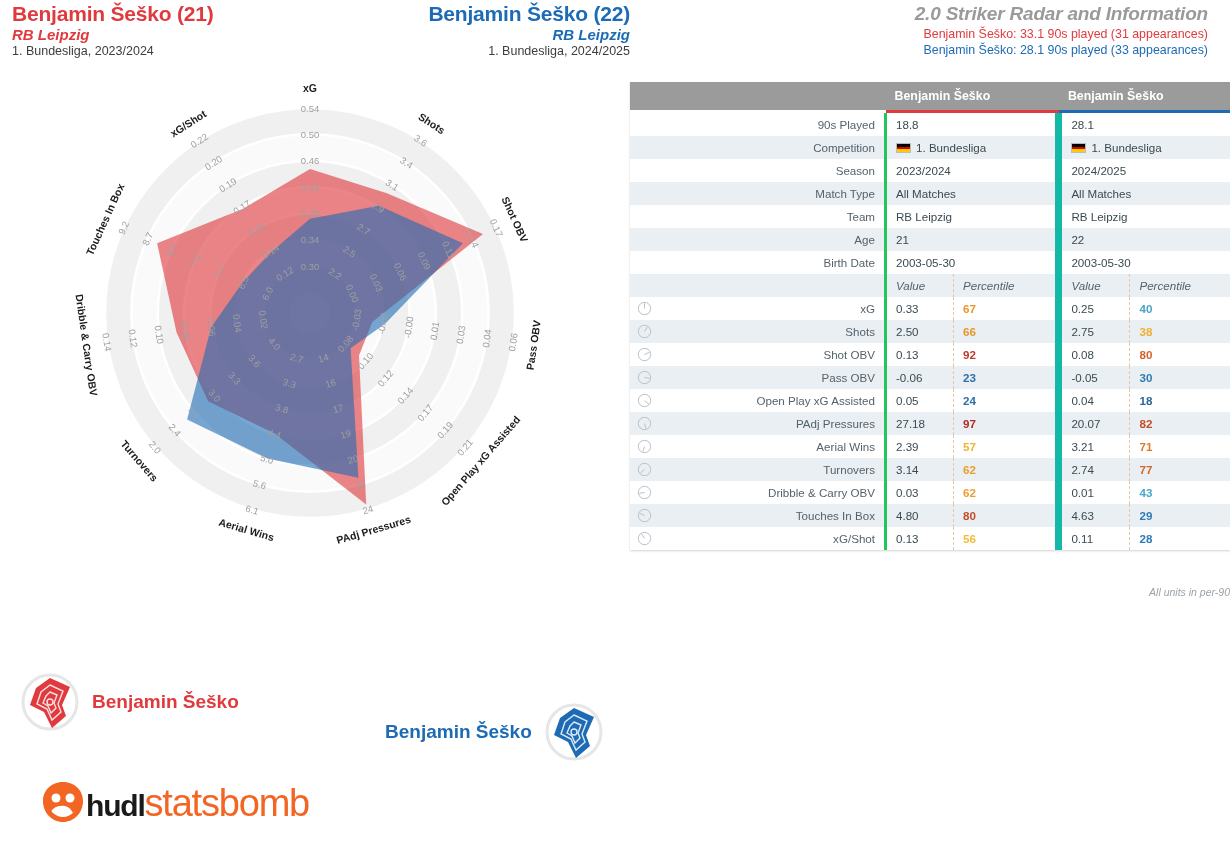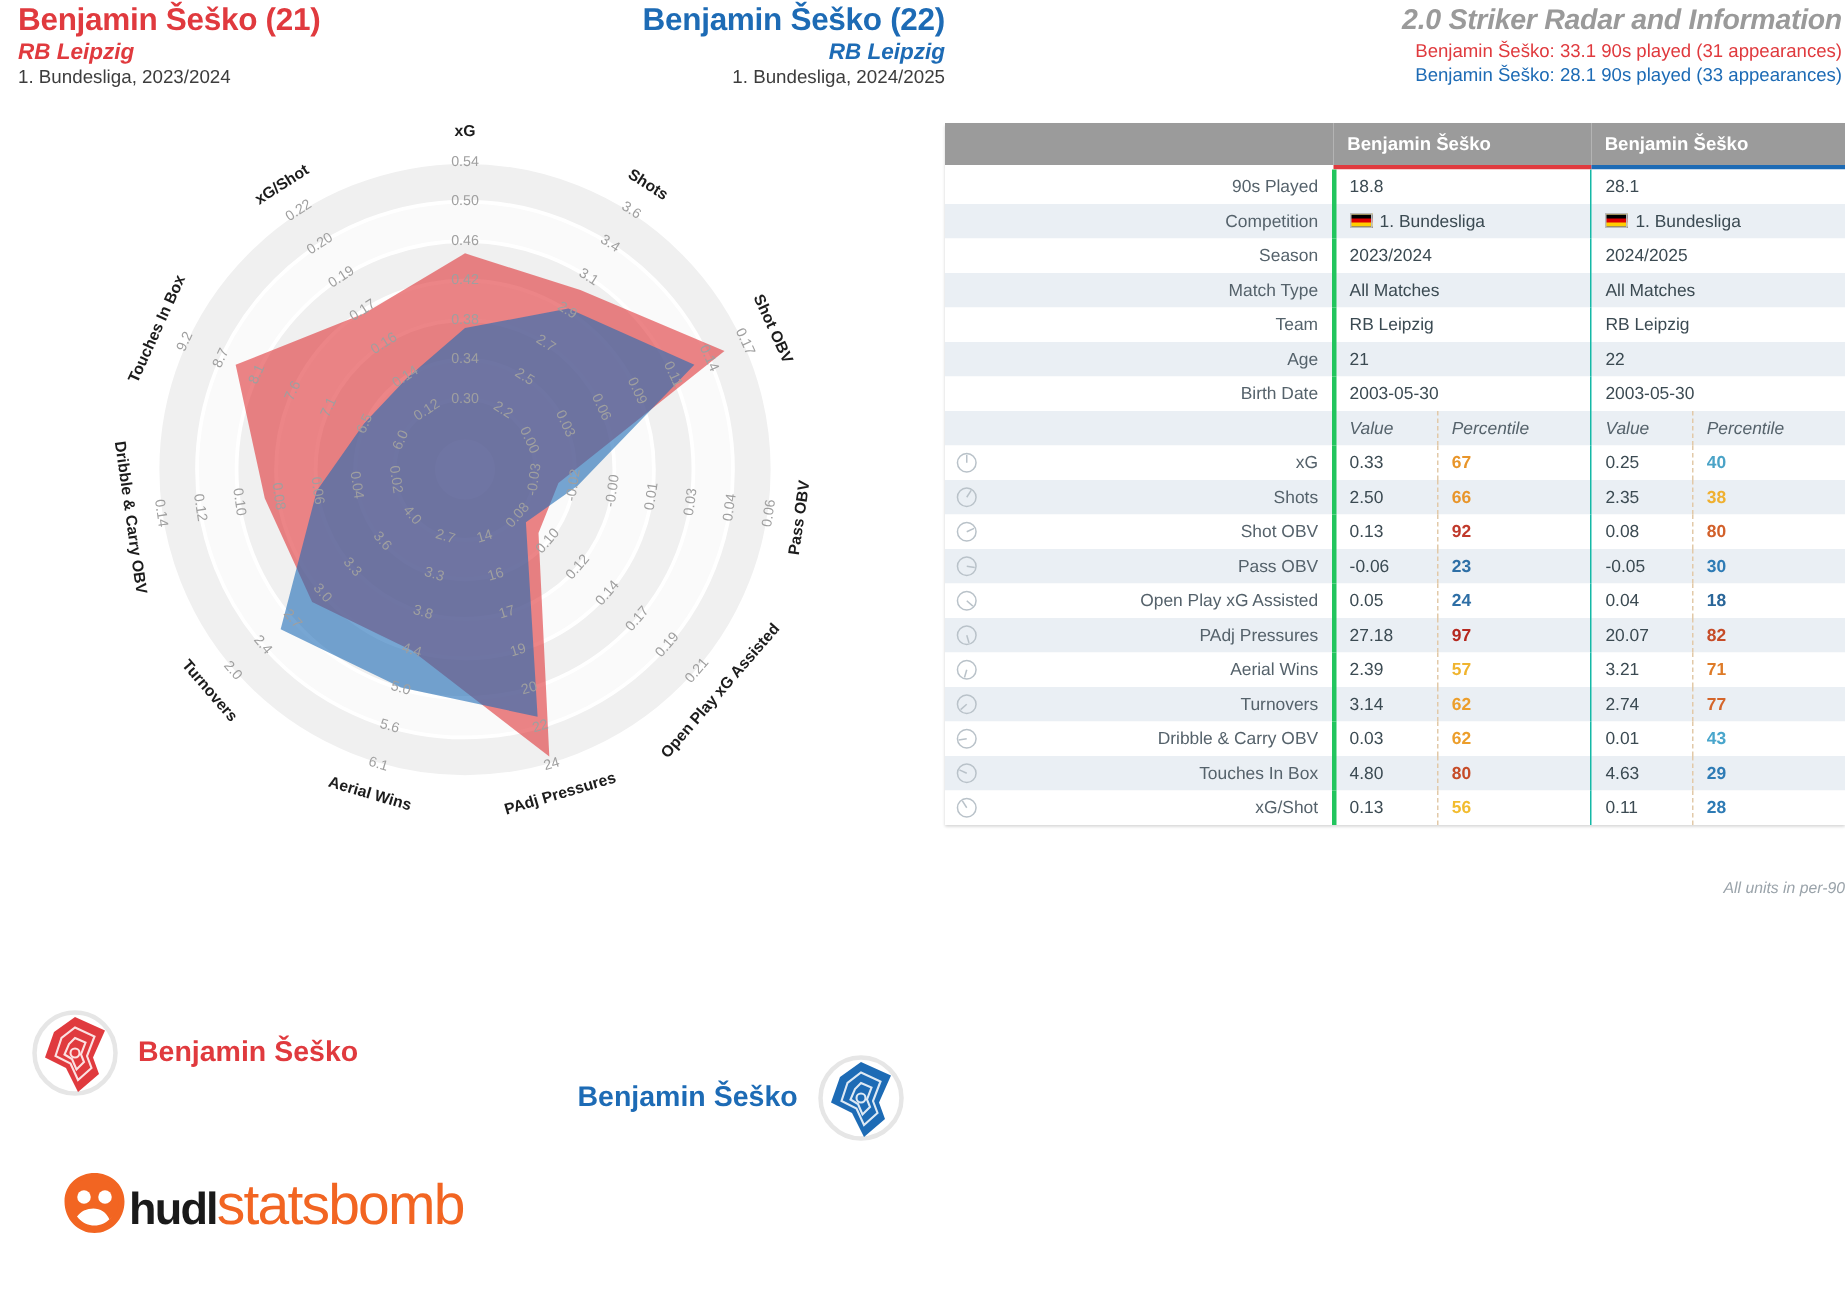"2.0 Striker Radar and Information" .hdr-right { right: 2px -> 22px }
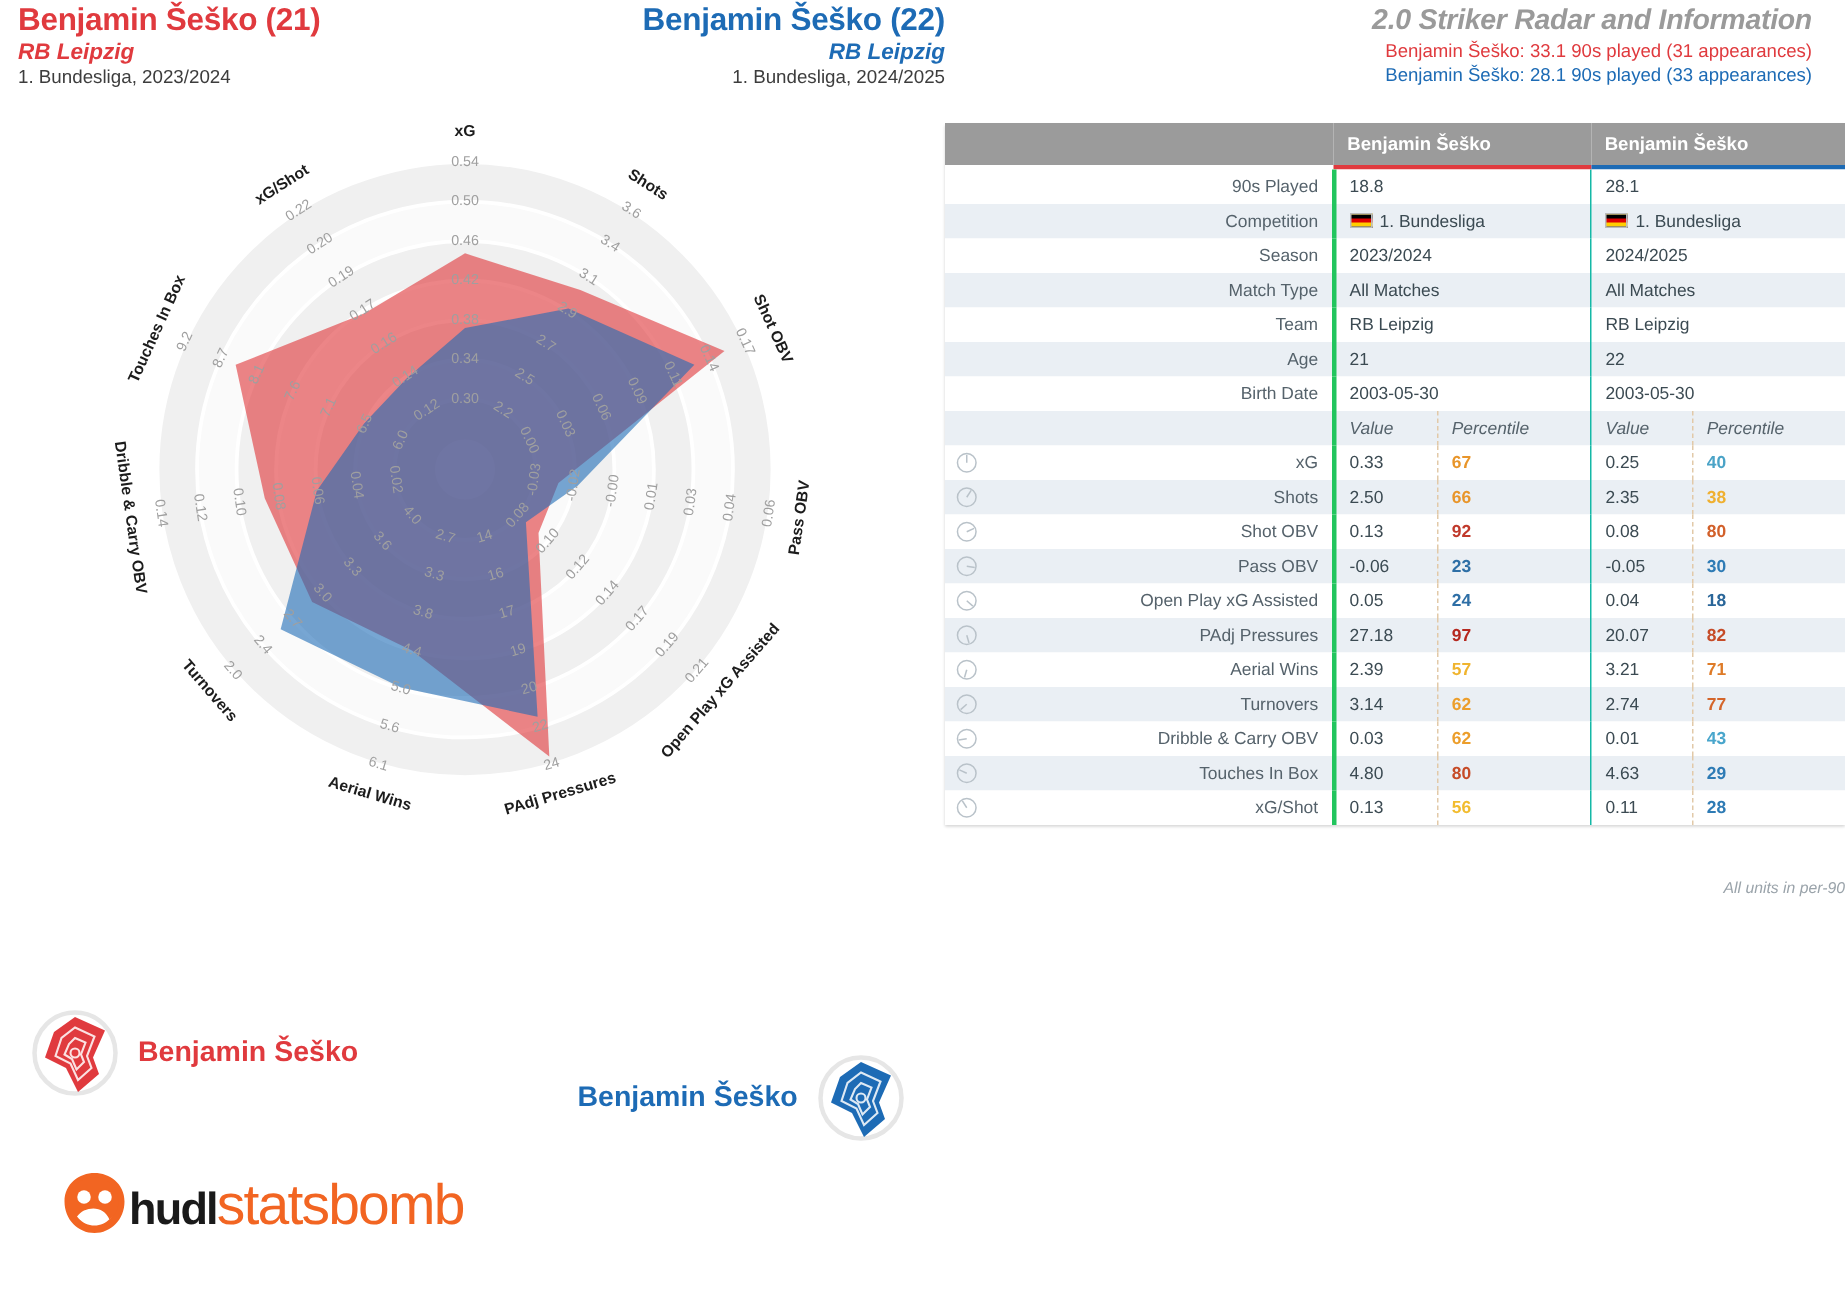"28.1" .v2 { border-left: 1px solid #14b8a6 -> 7px solid #14b8a6 }
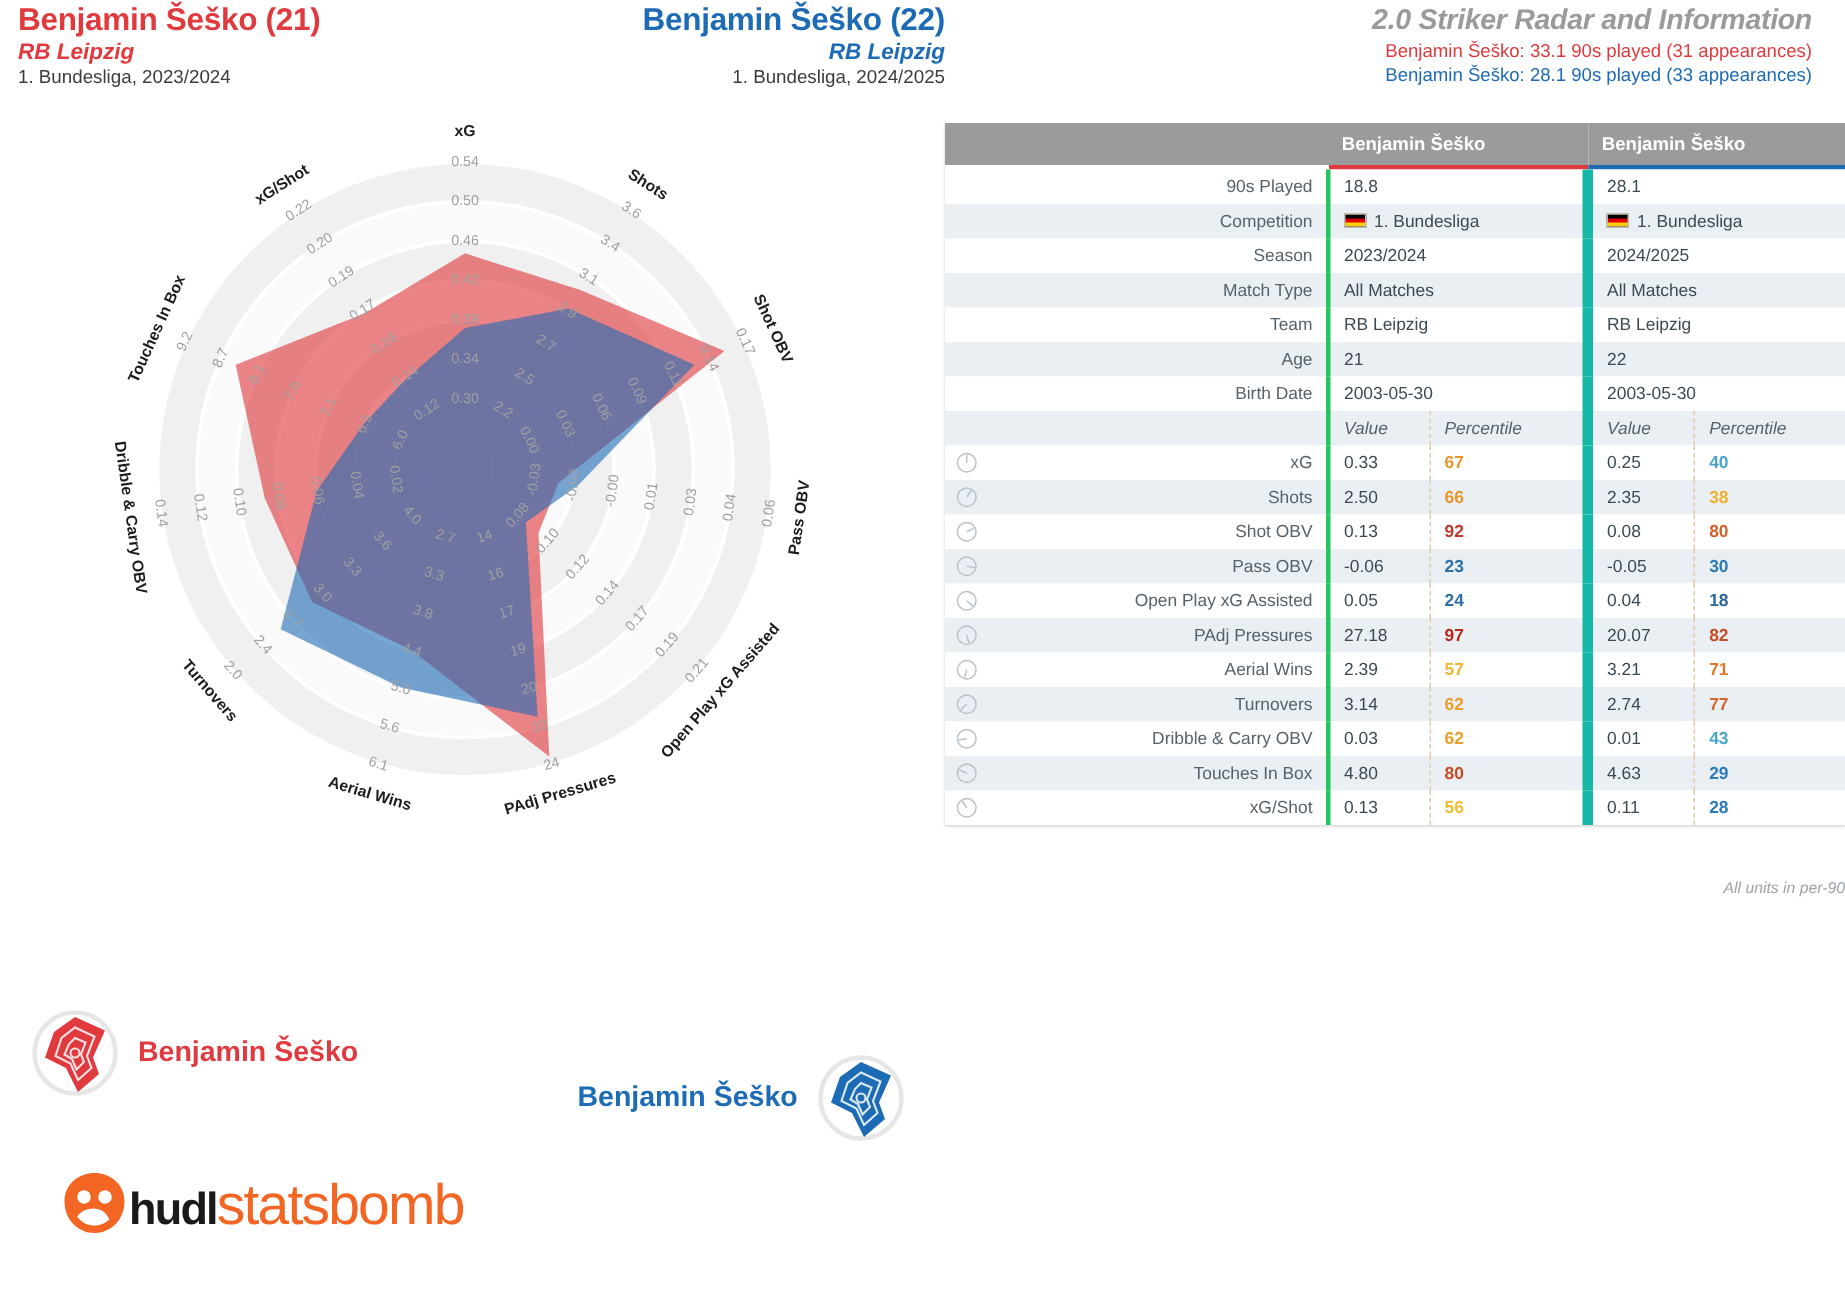"2.35" td.val { text: 2.35 -> 2.75 }
